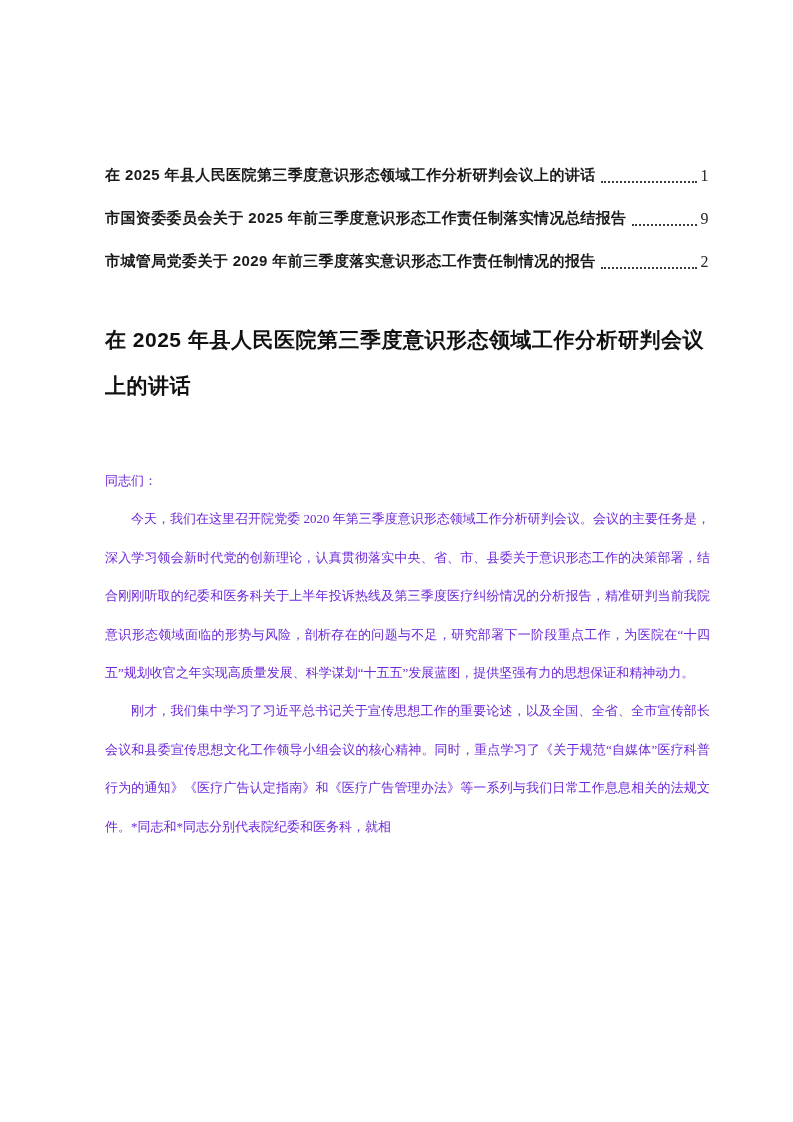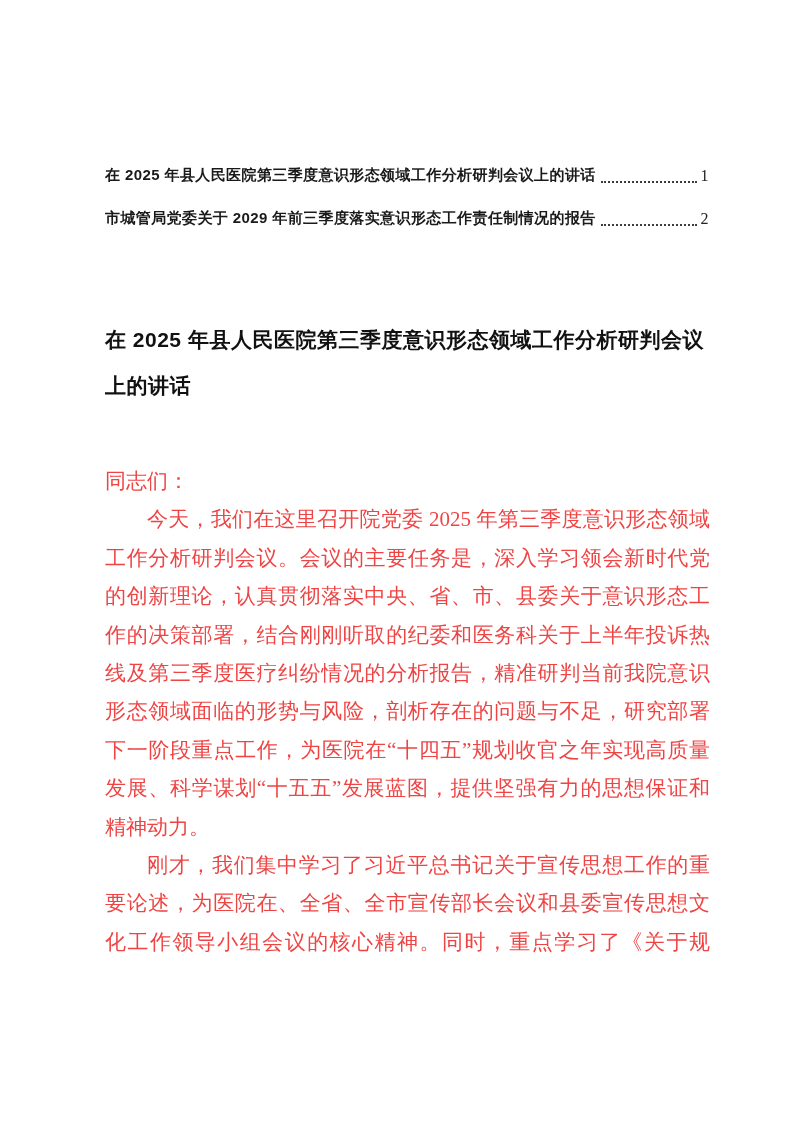"市国资委委员会关于 2025 年前三季度意识形态工作责任制落实情况总结报告" div.toc-row { html: none -> <div> <span>市国资委委员会关于 2025 年前三季度意识形态工作责任制落实情况总结报告</span> <span></span> <span>9</span> </div> }
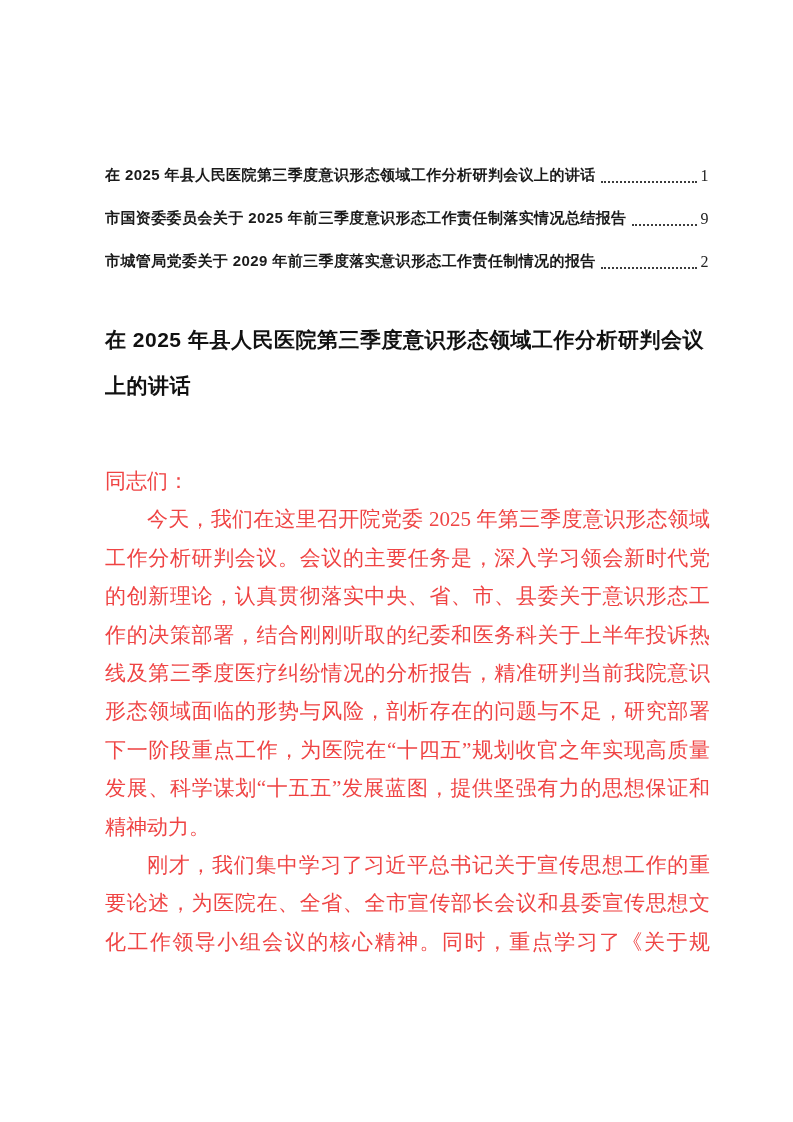"同志们：" .doc-body { color: #ef4444 -> #6d28d9; font-size: 21px -> 13px }
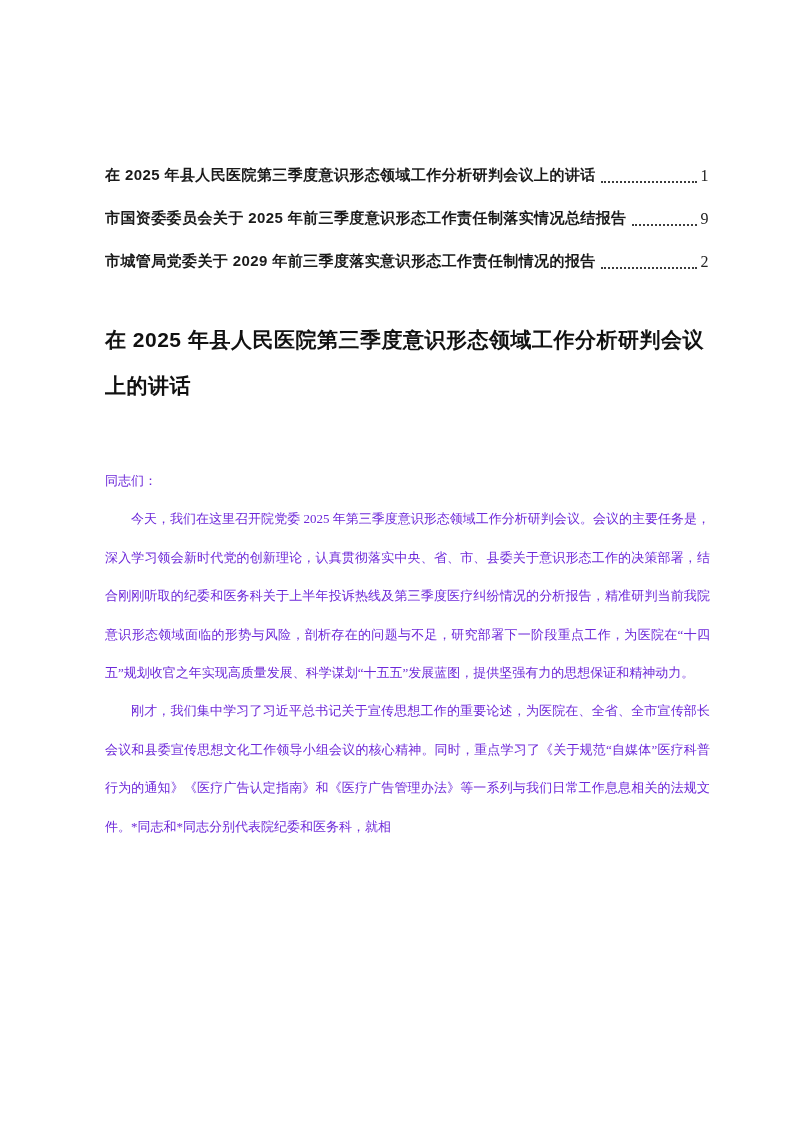"今天，我们在这里召开院党委 2025" p.para-indent { text: 2025 -> 2020 }
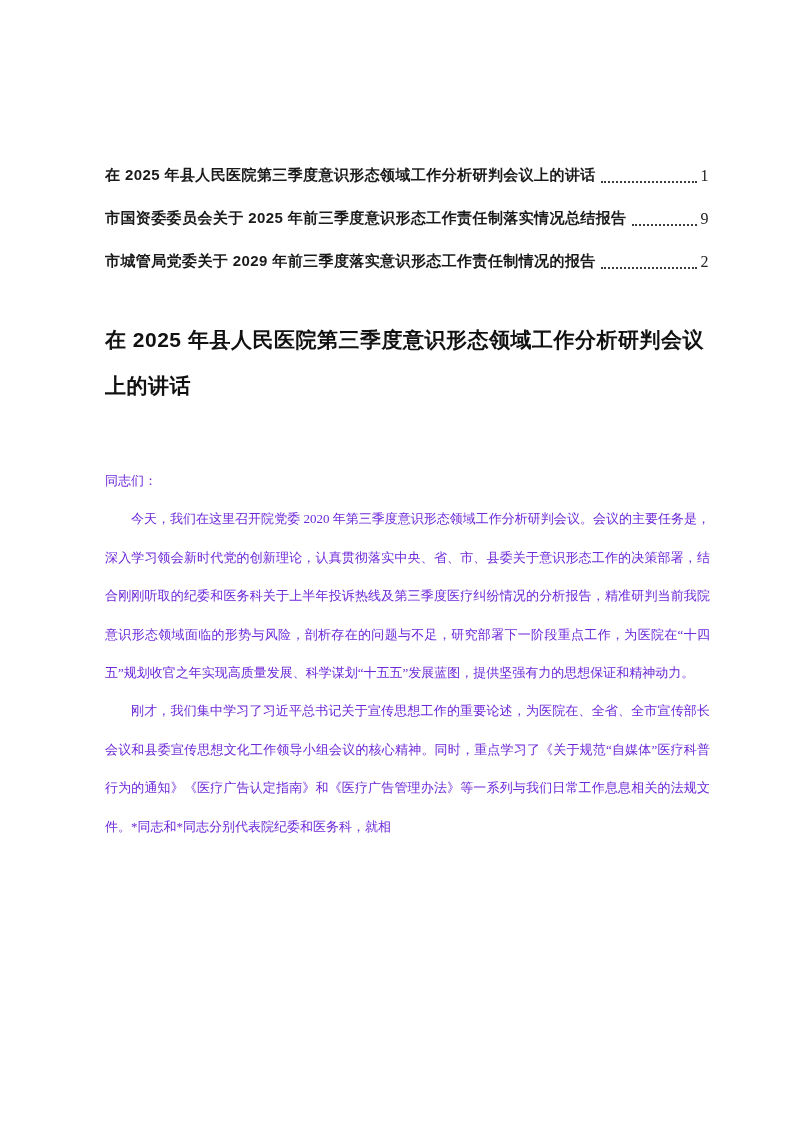"刚才，我们集中学习了习近平总书记关于宣传思想工作的重要论述，为医院在、全省、全市" p.para-indent { text: 为医院在 -> 以及全国 }
